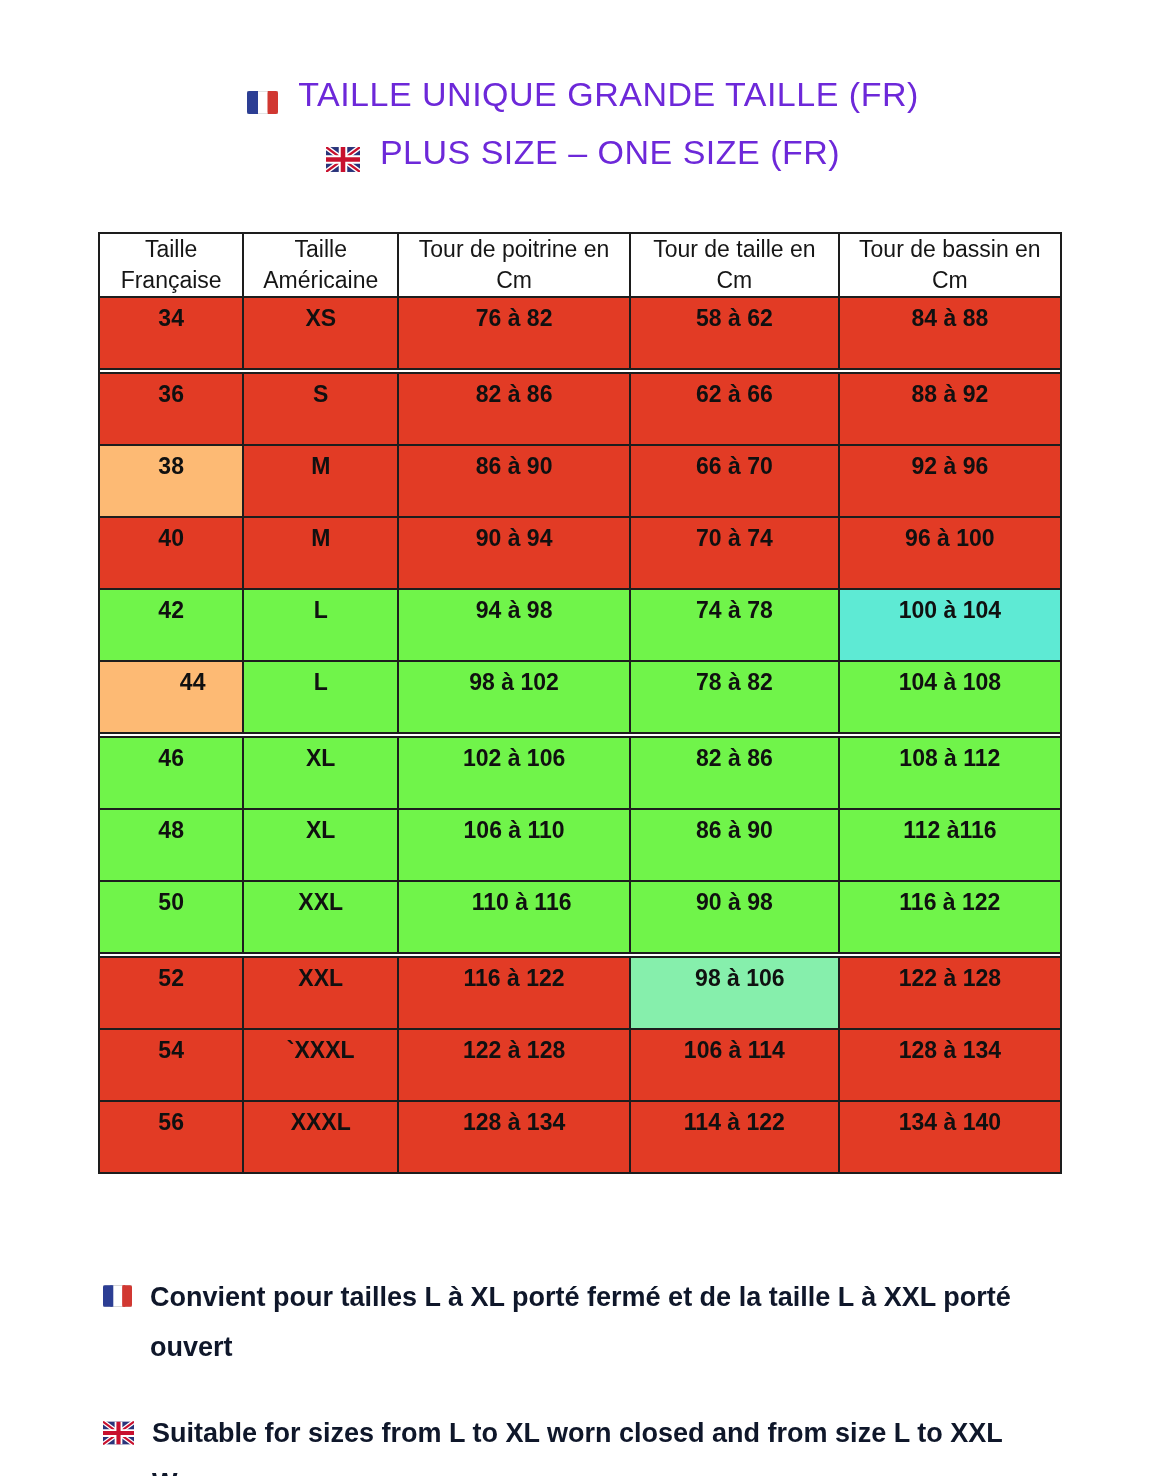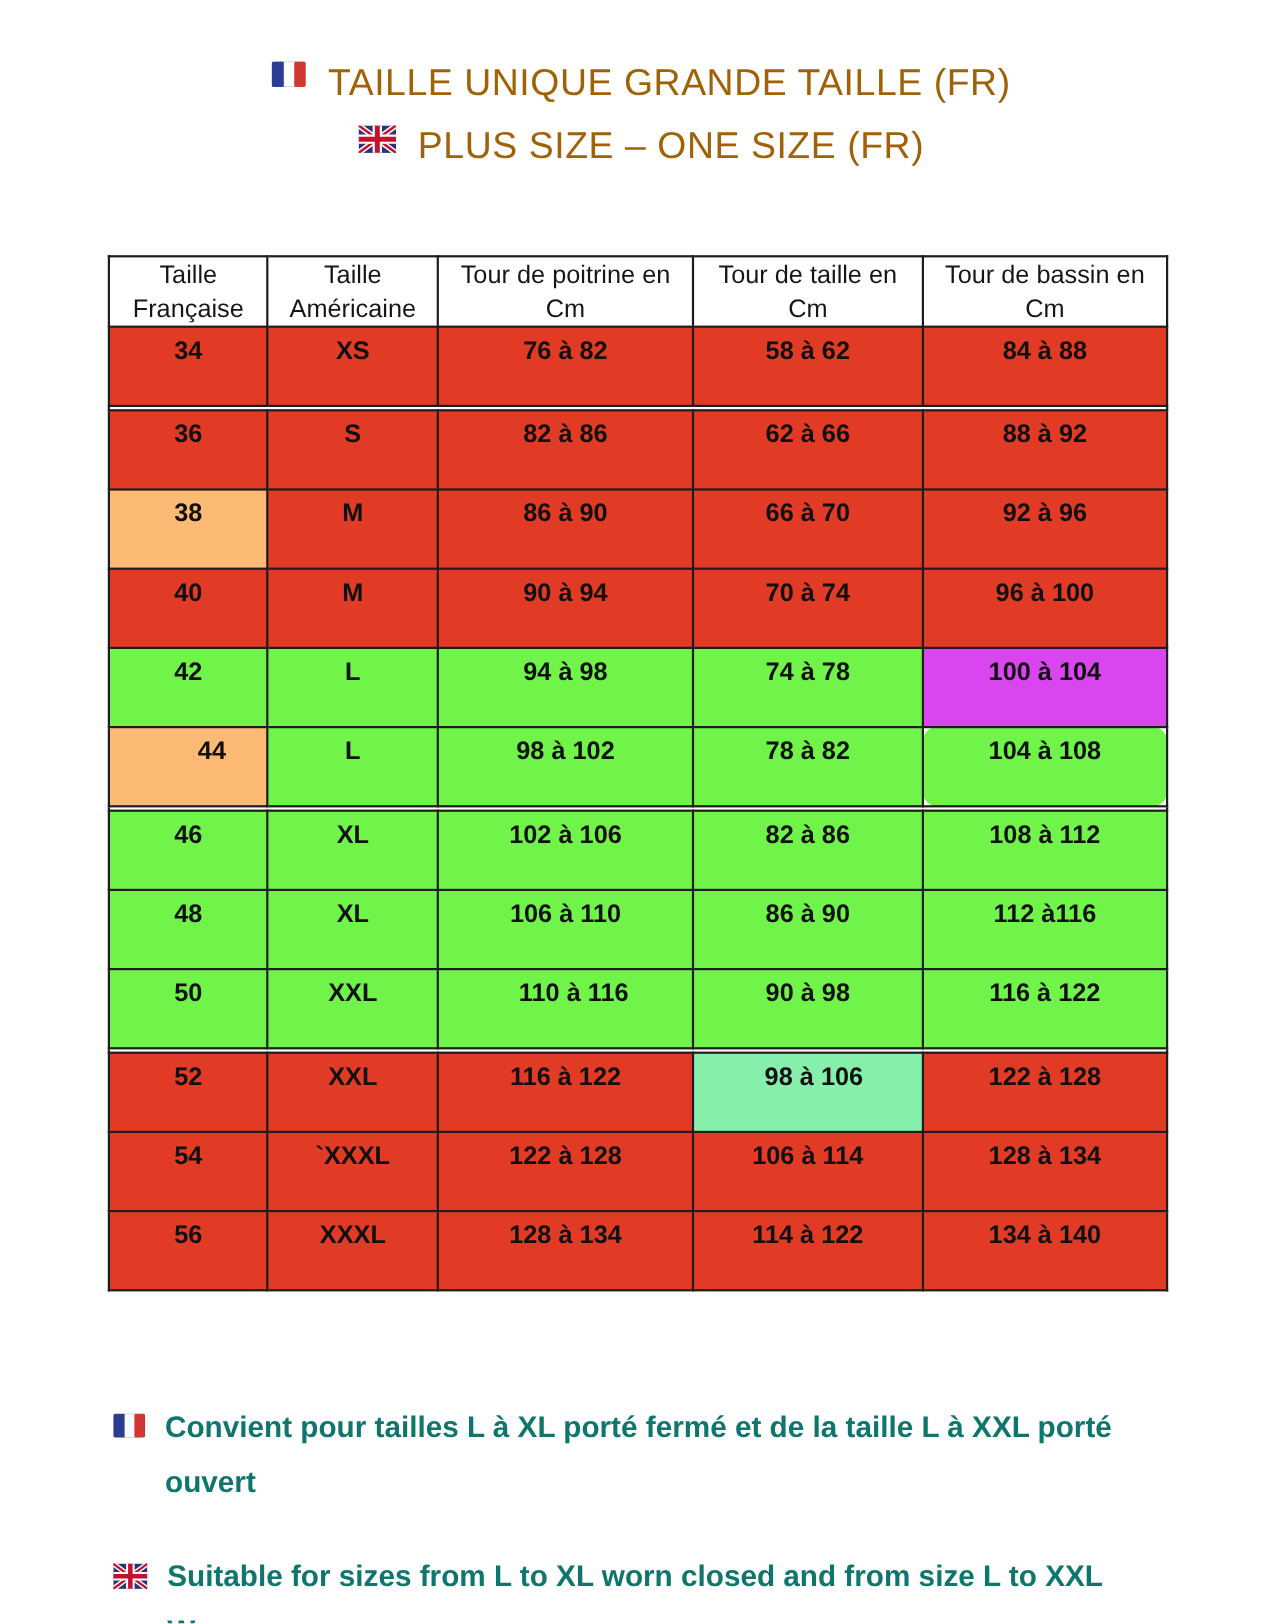"TAILLE UNIQUE GRANDE TAILLE (FR)" .title-line { align-items: flex-start -> flex-end; color: #a16207 -> #6d28d9 }
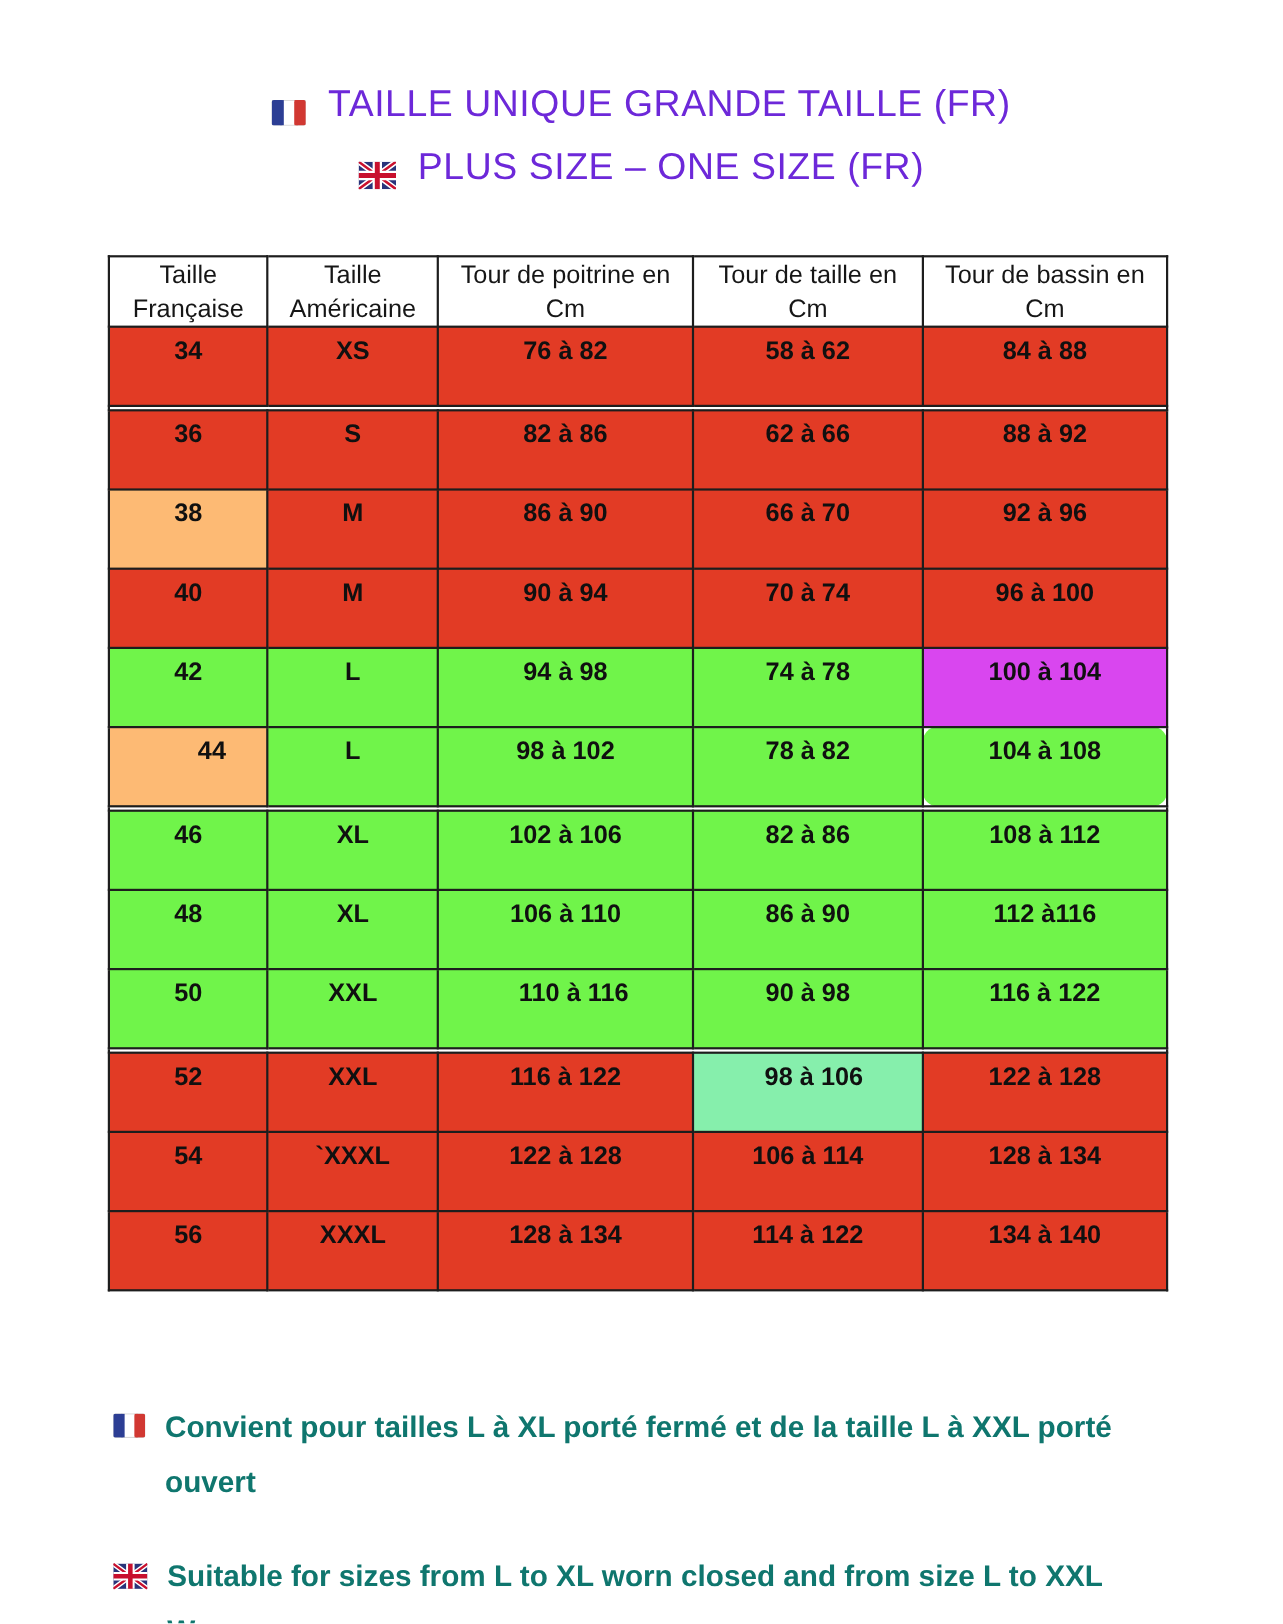"100 à 104" td { background: #d946ef -> #5eead4 }
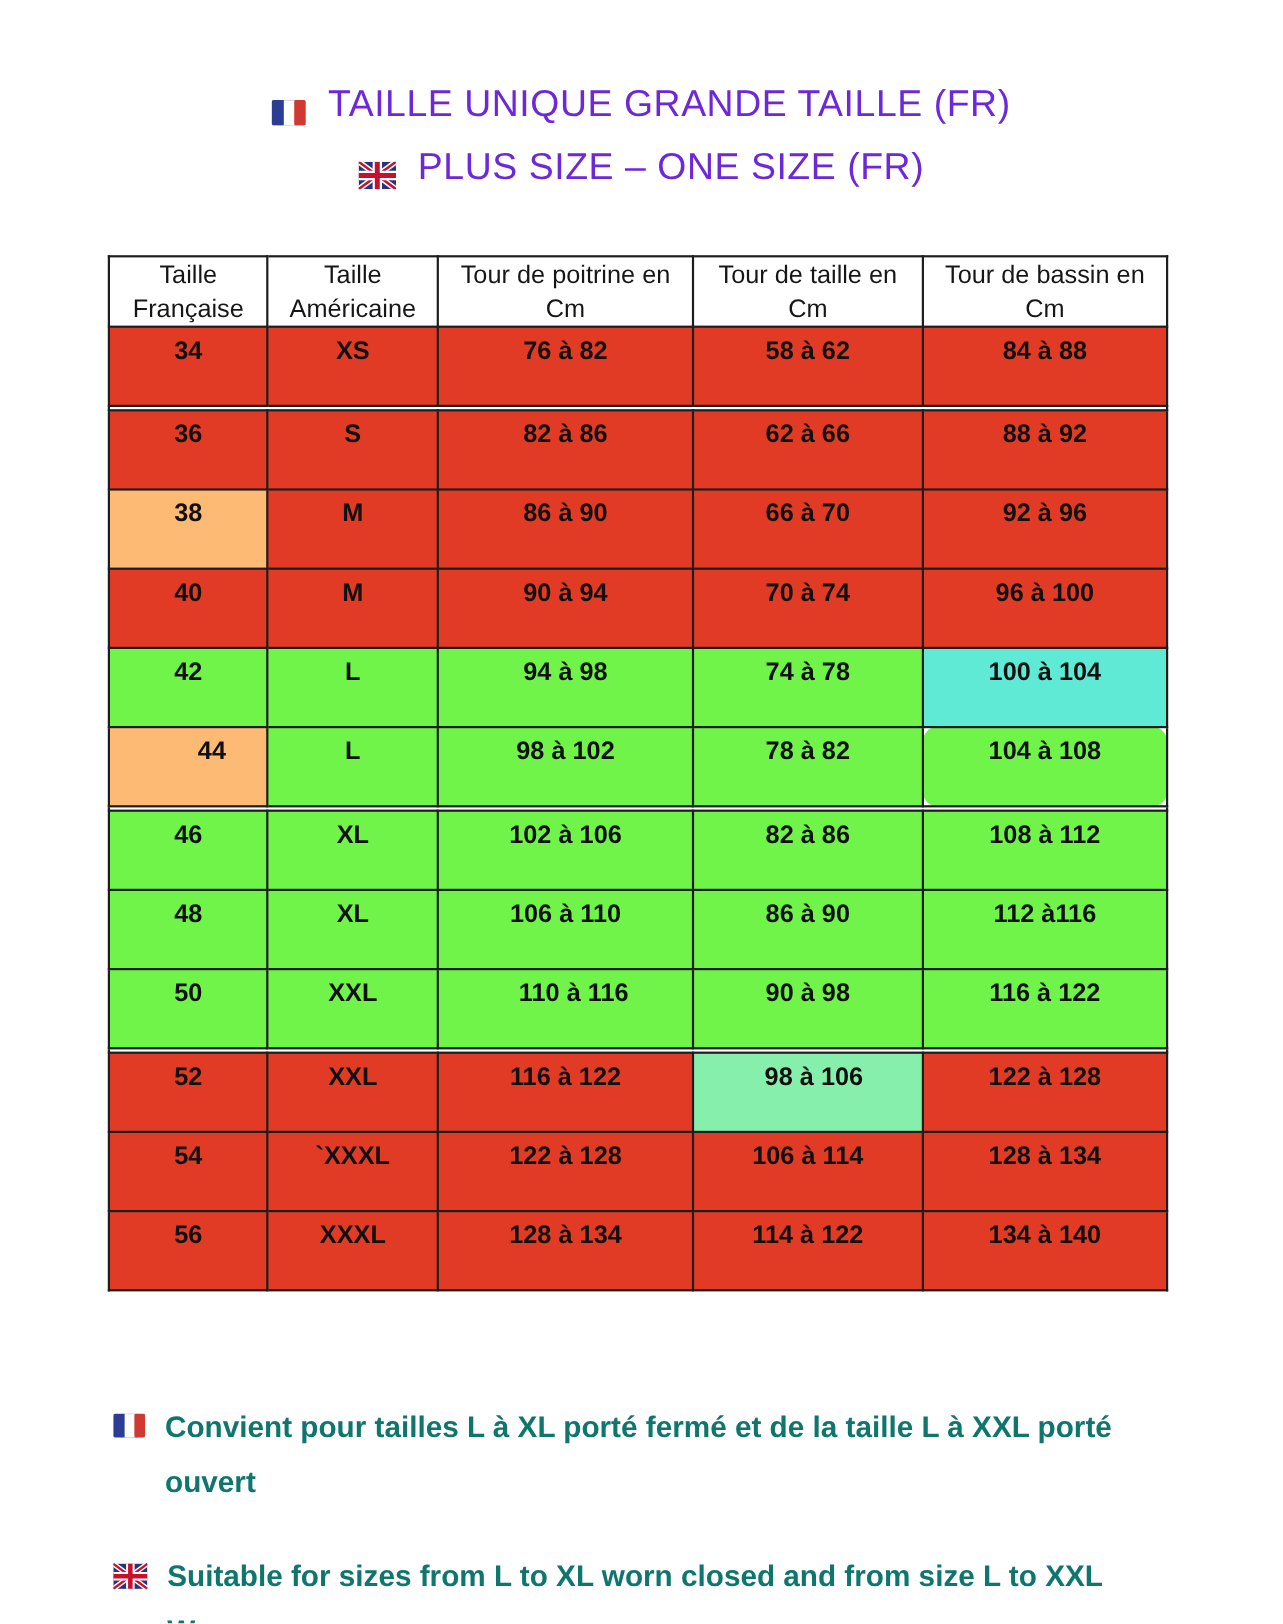"104 à 108" td { border-radius: 13px -> none }
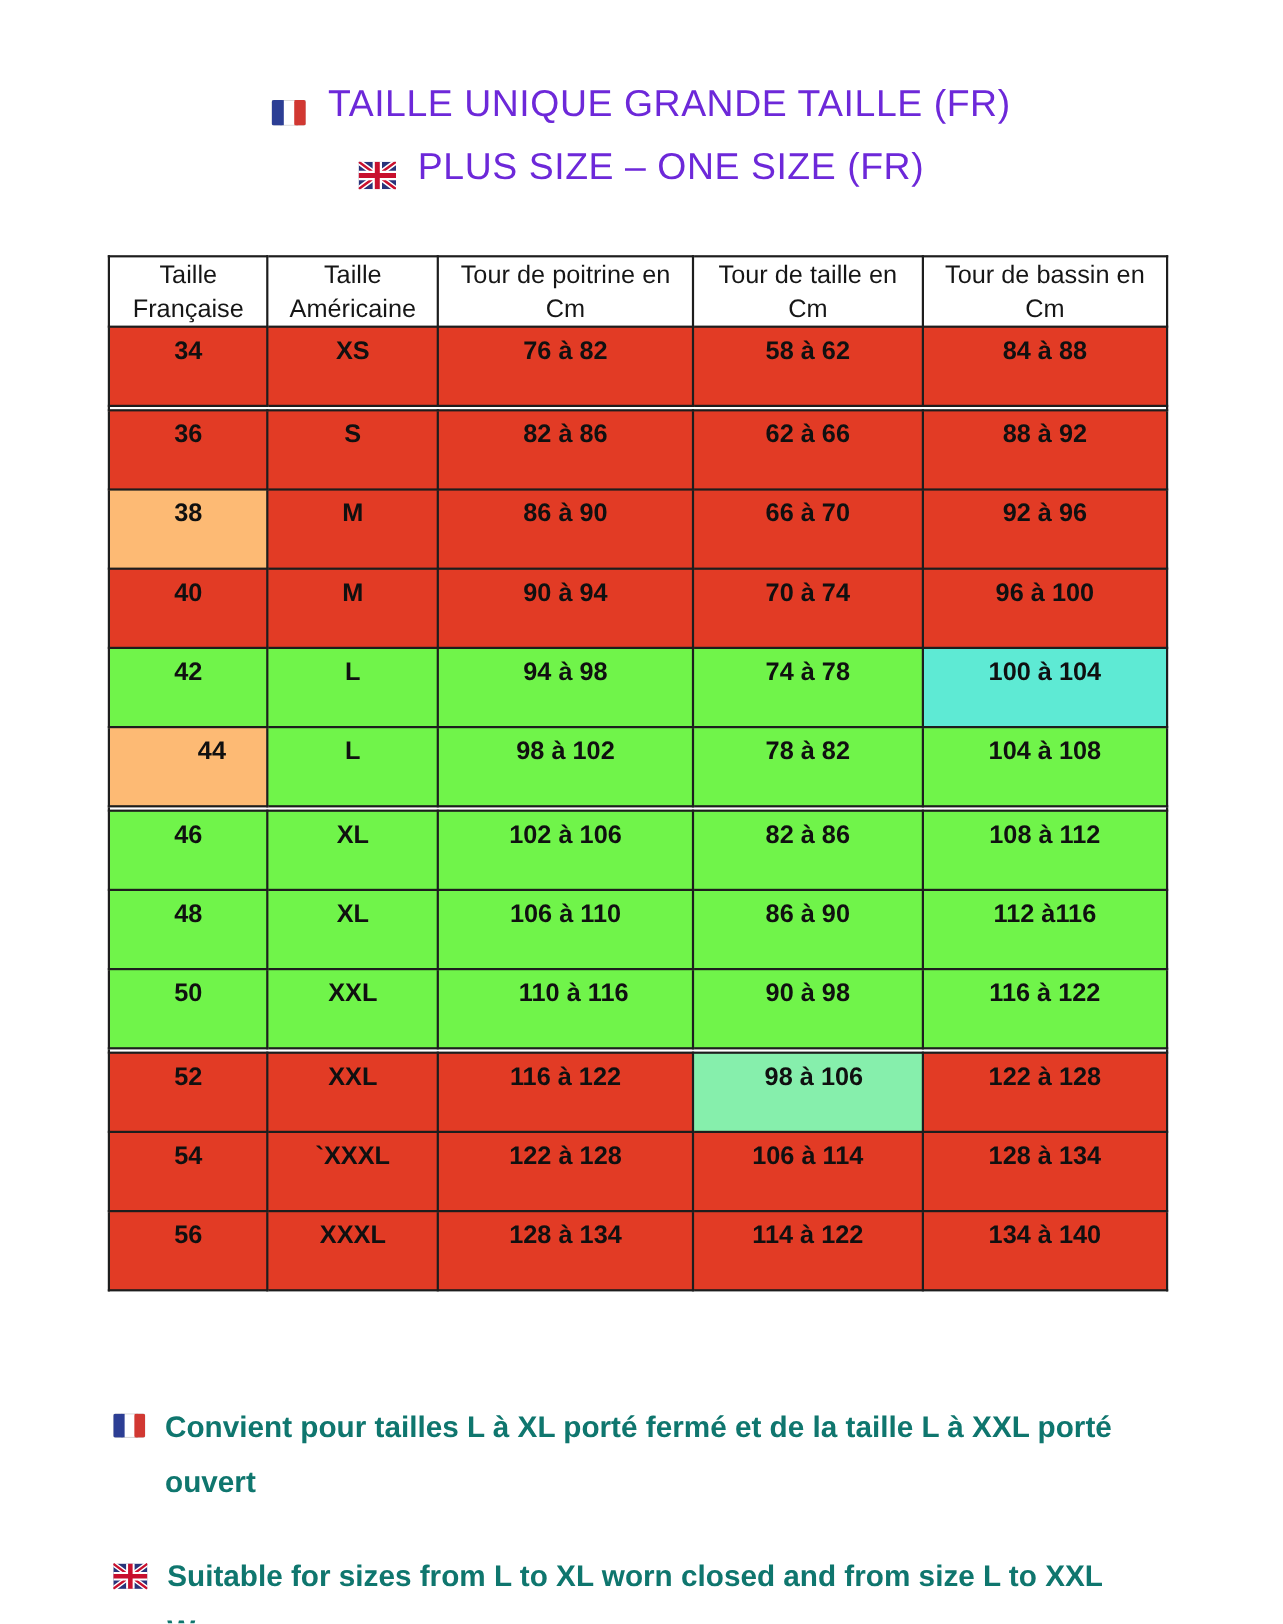"Convient pour tailles L à" .note-text { color: #0f766e -> #0f172a }
